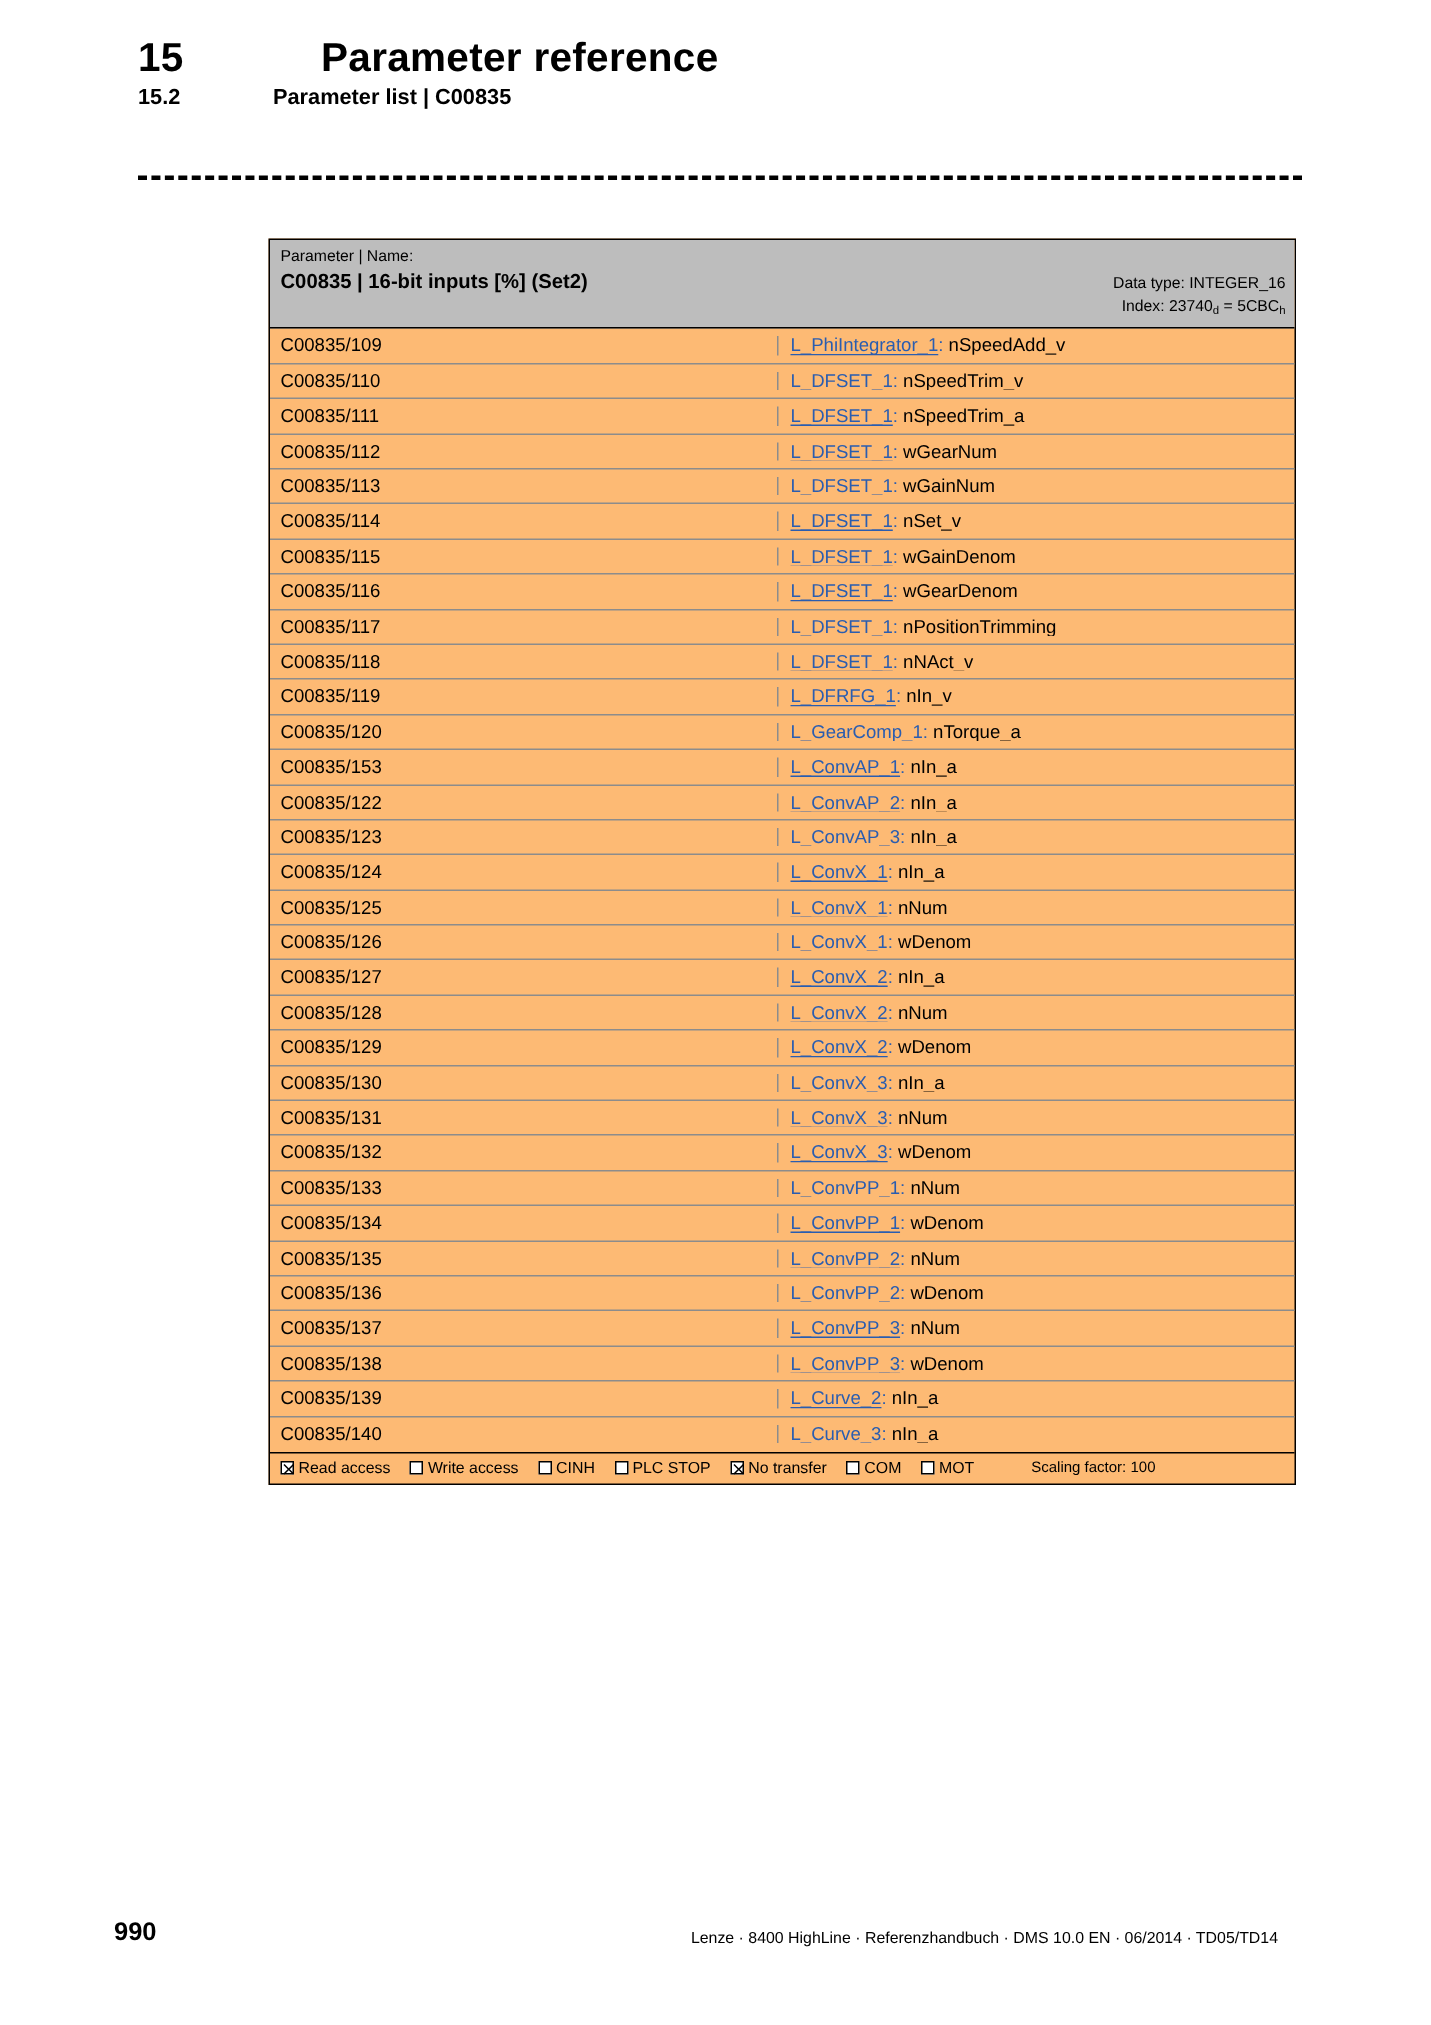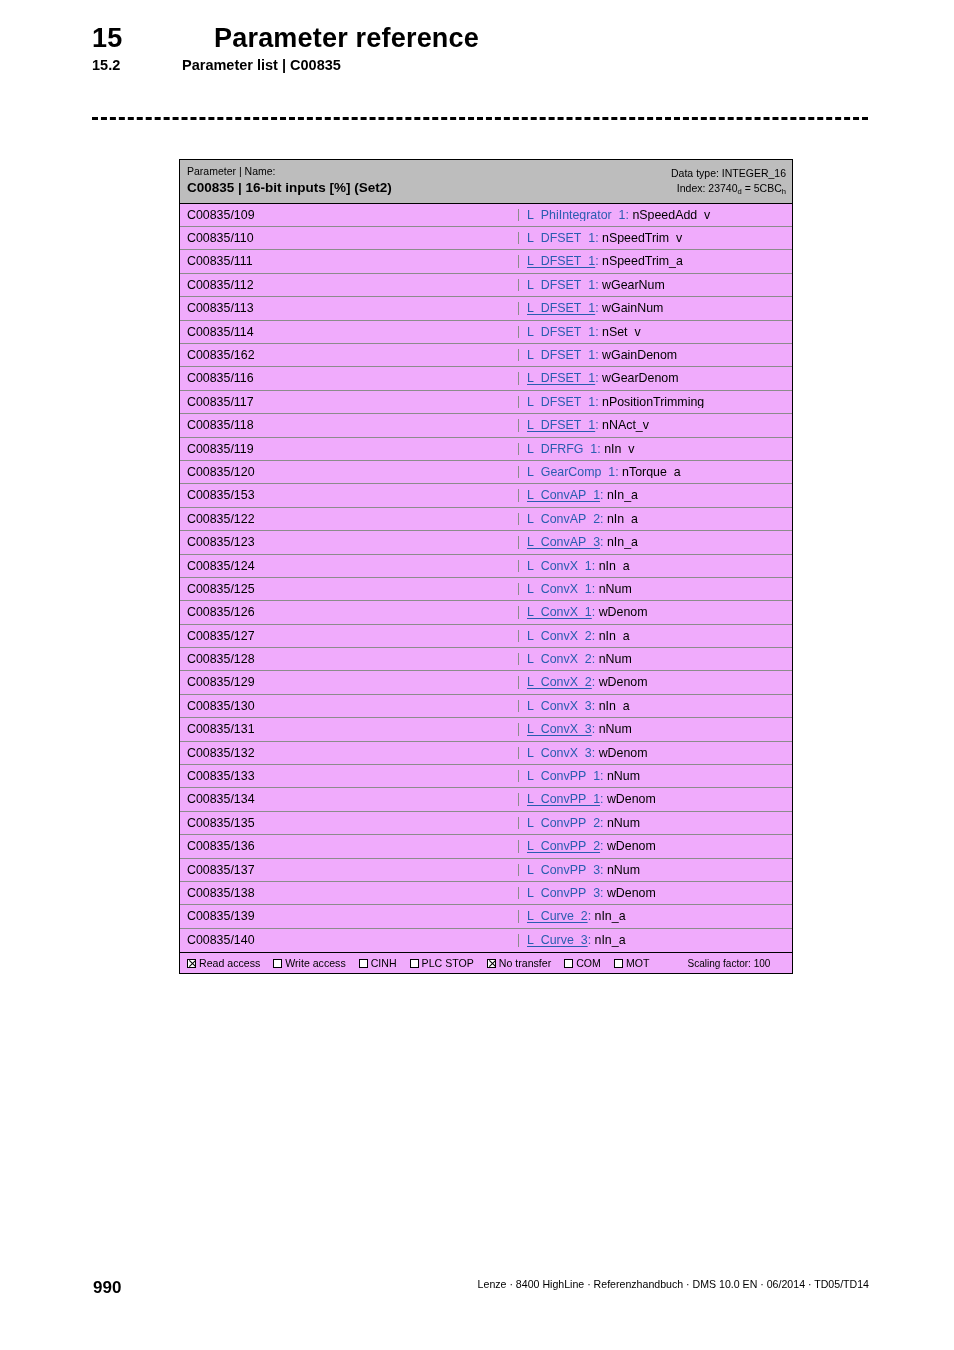"Parameter | Name:" .param-table { background: #f0abfc -> #fdba74; width: 614px -> 685px }
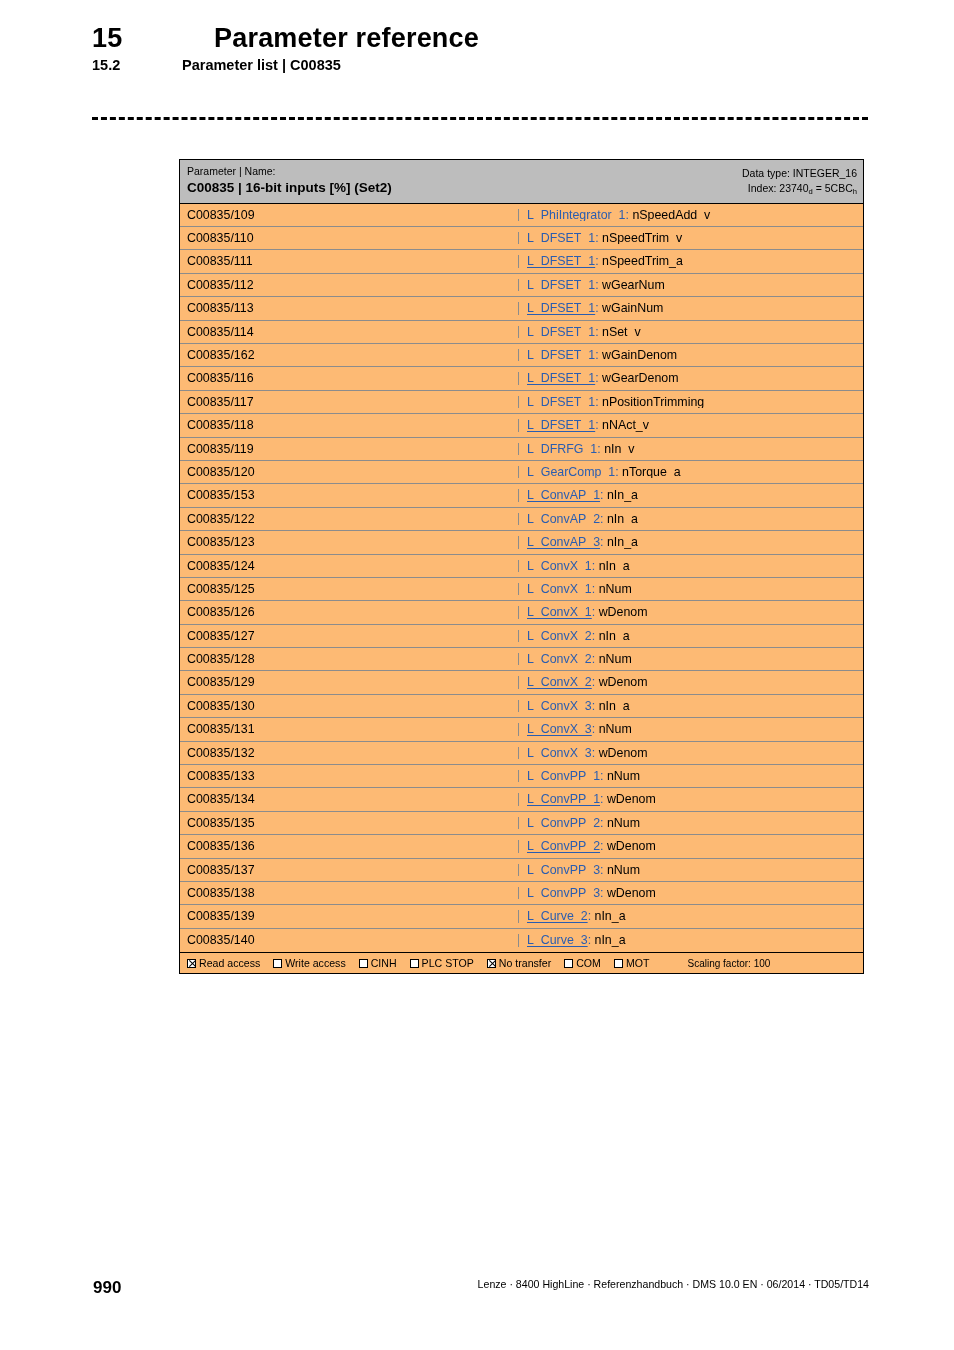"Data type: INTEGER_16" .head-right { margin-top: none -> 16px }
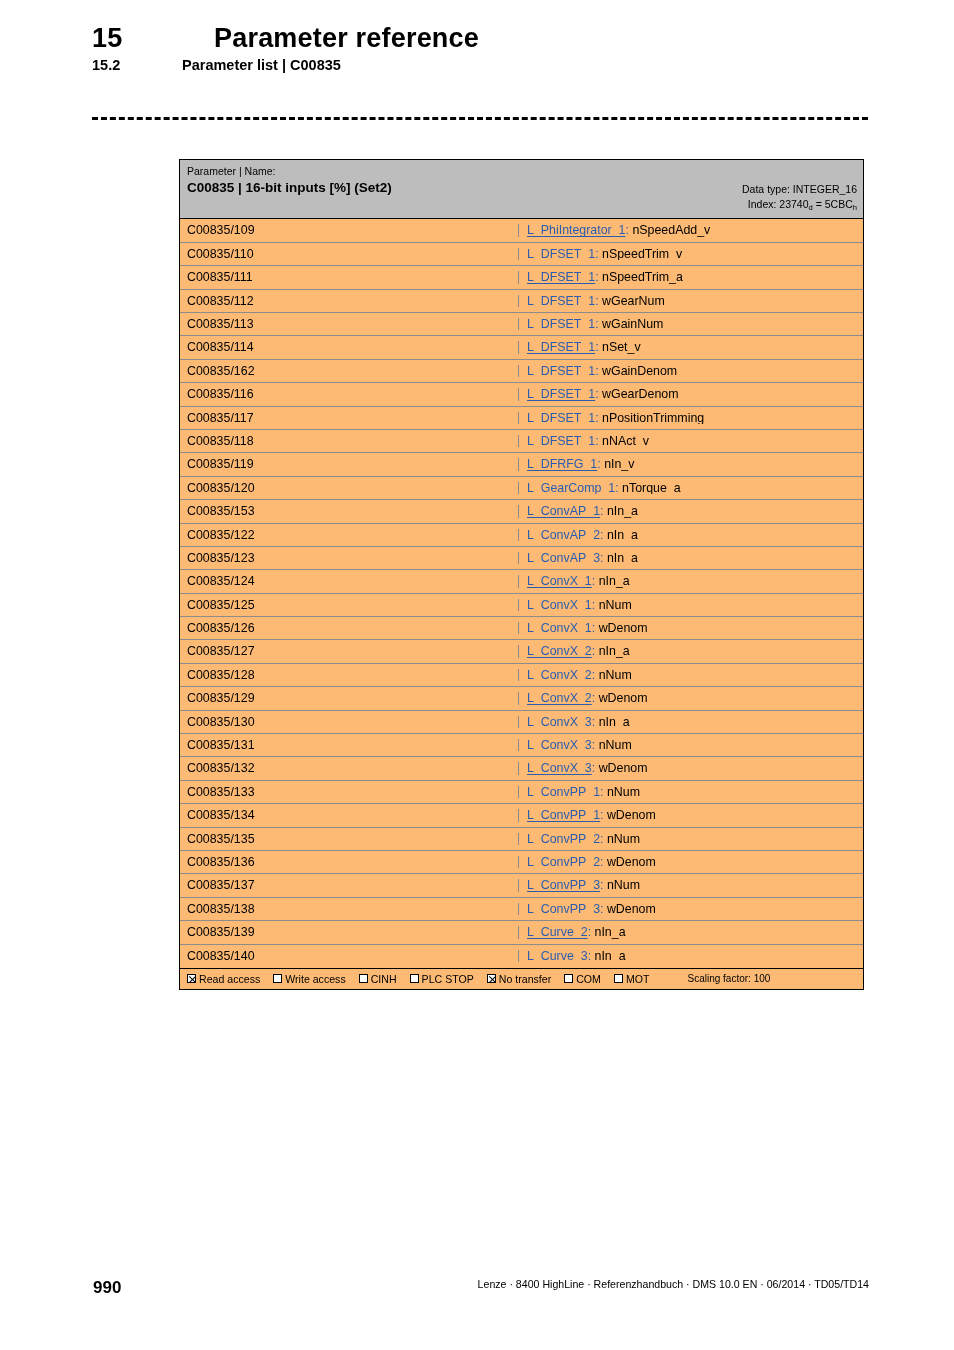"C00835/162" div.cell-code { text: C00835/162 -> C00835/115 }
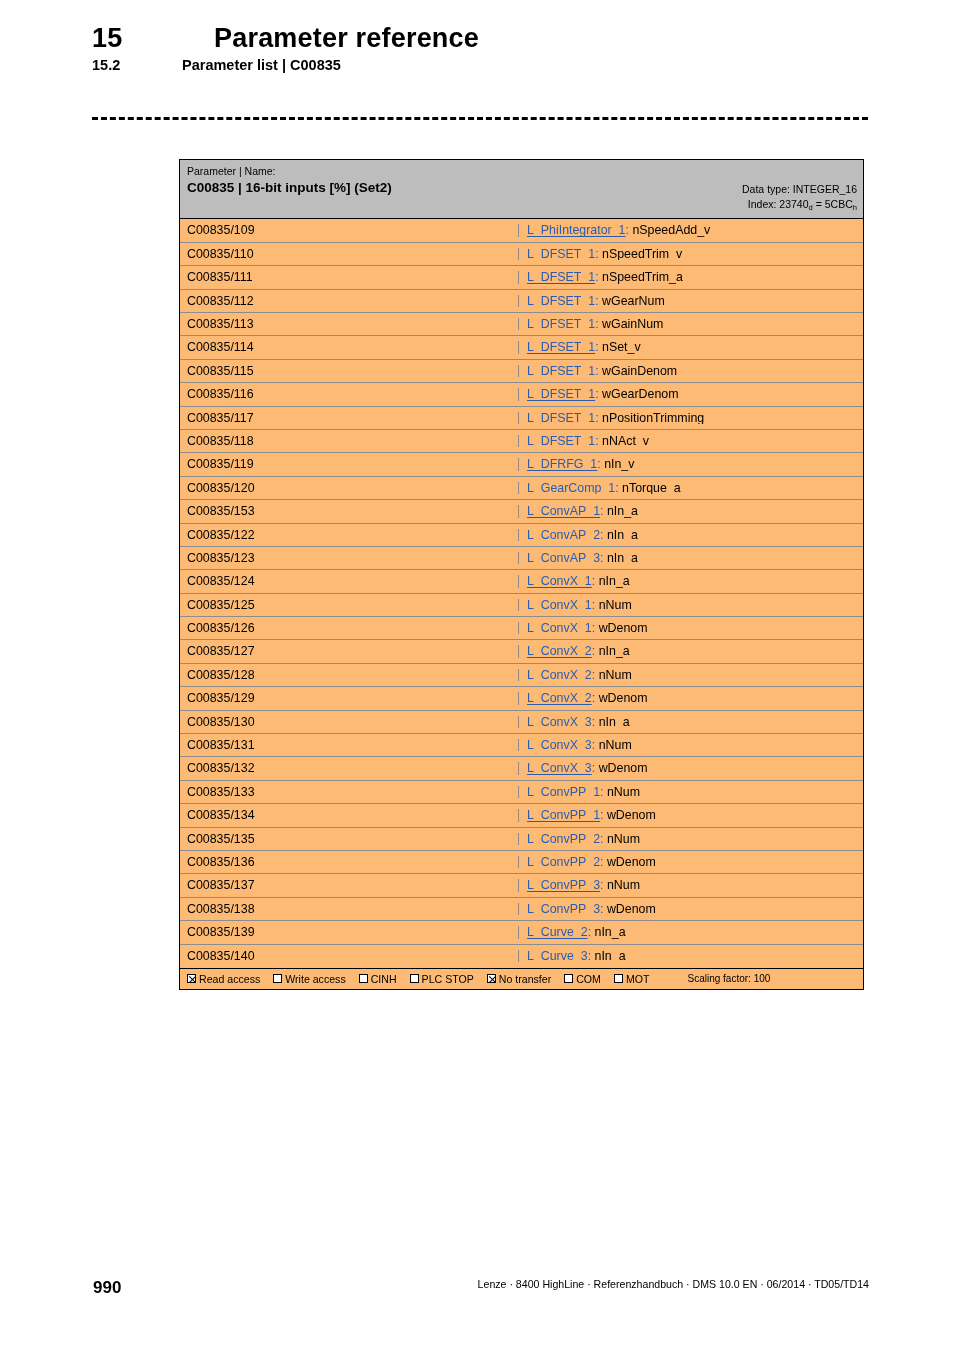"990" .page-footer { align-items: flex-start -> flex-end; left: 93px -> 76px }
